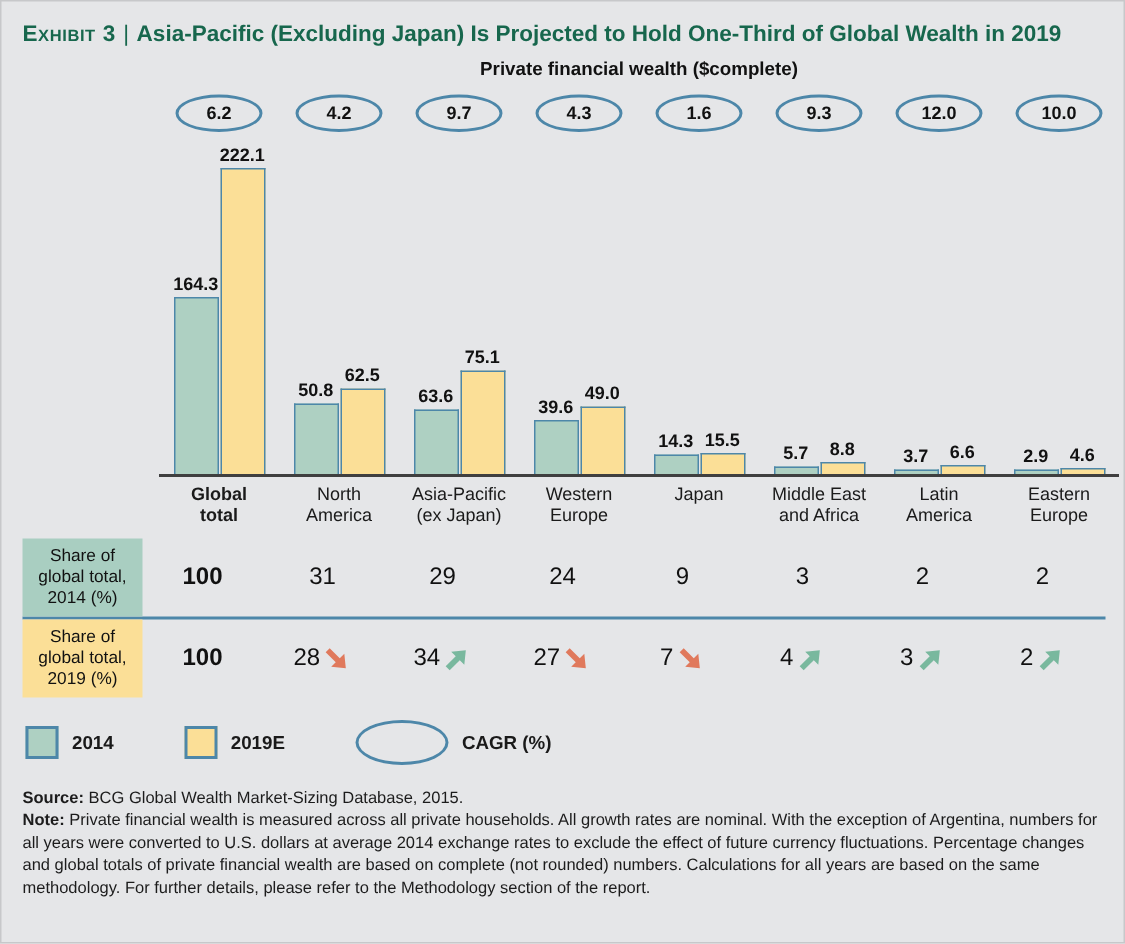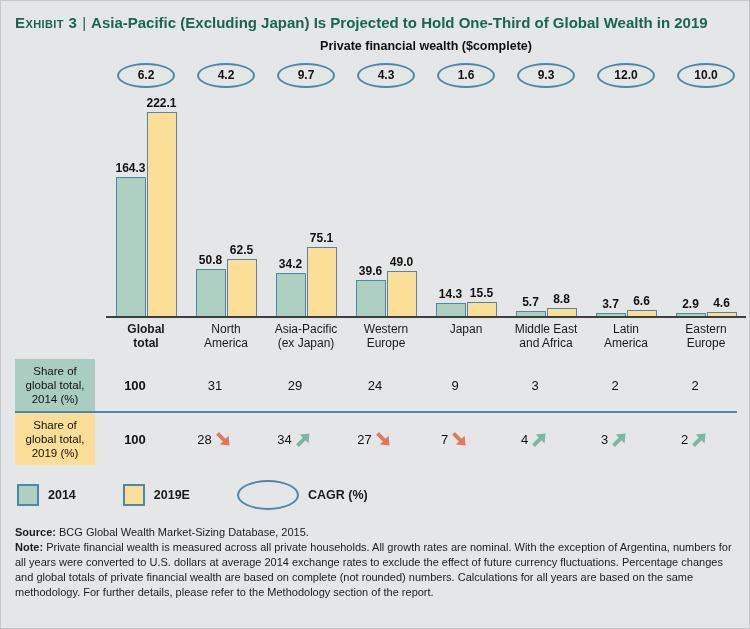"164.3" div.bar { height: 139px -> 118px }
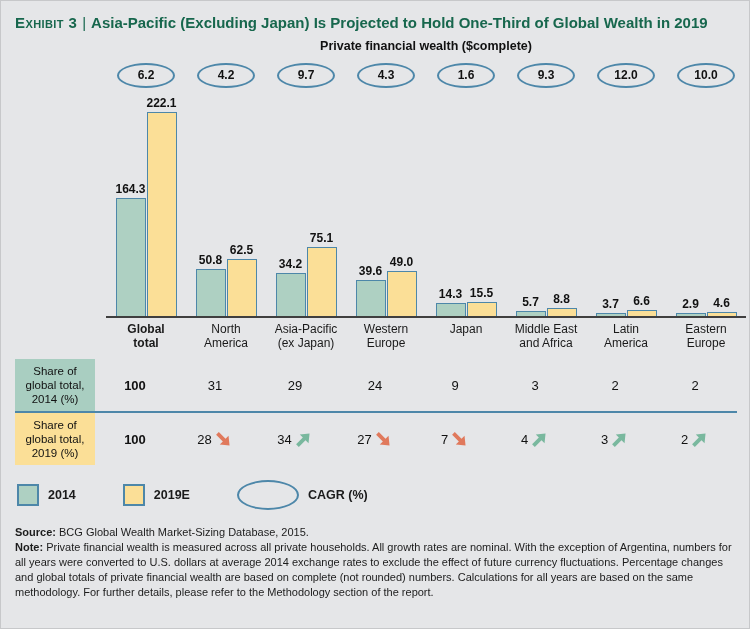"34.2" span.bar-label { text: 34.2 -> 63.6 }
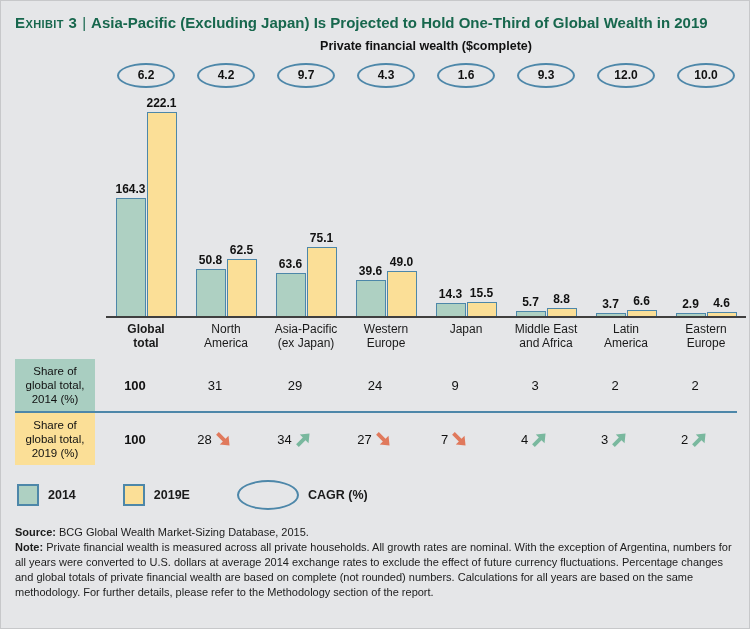"100" .row-cell { font-size: 13px -> 16px }
